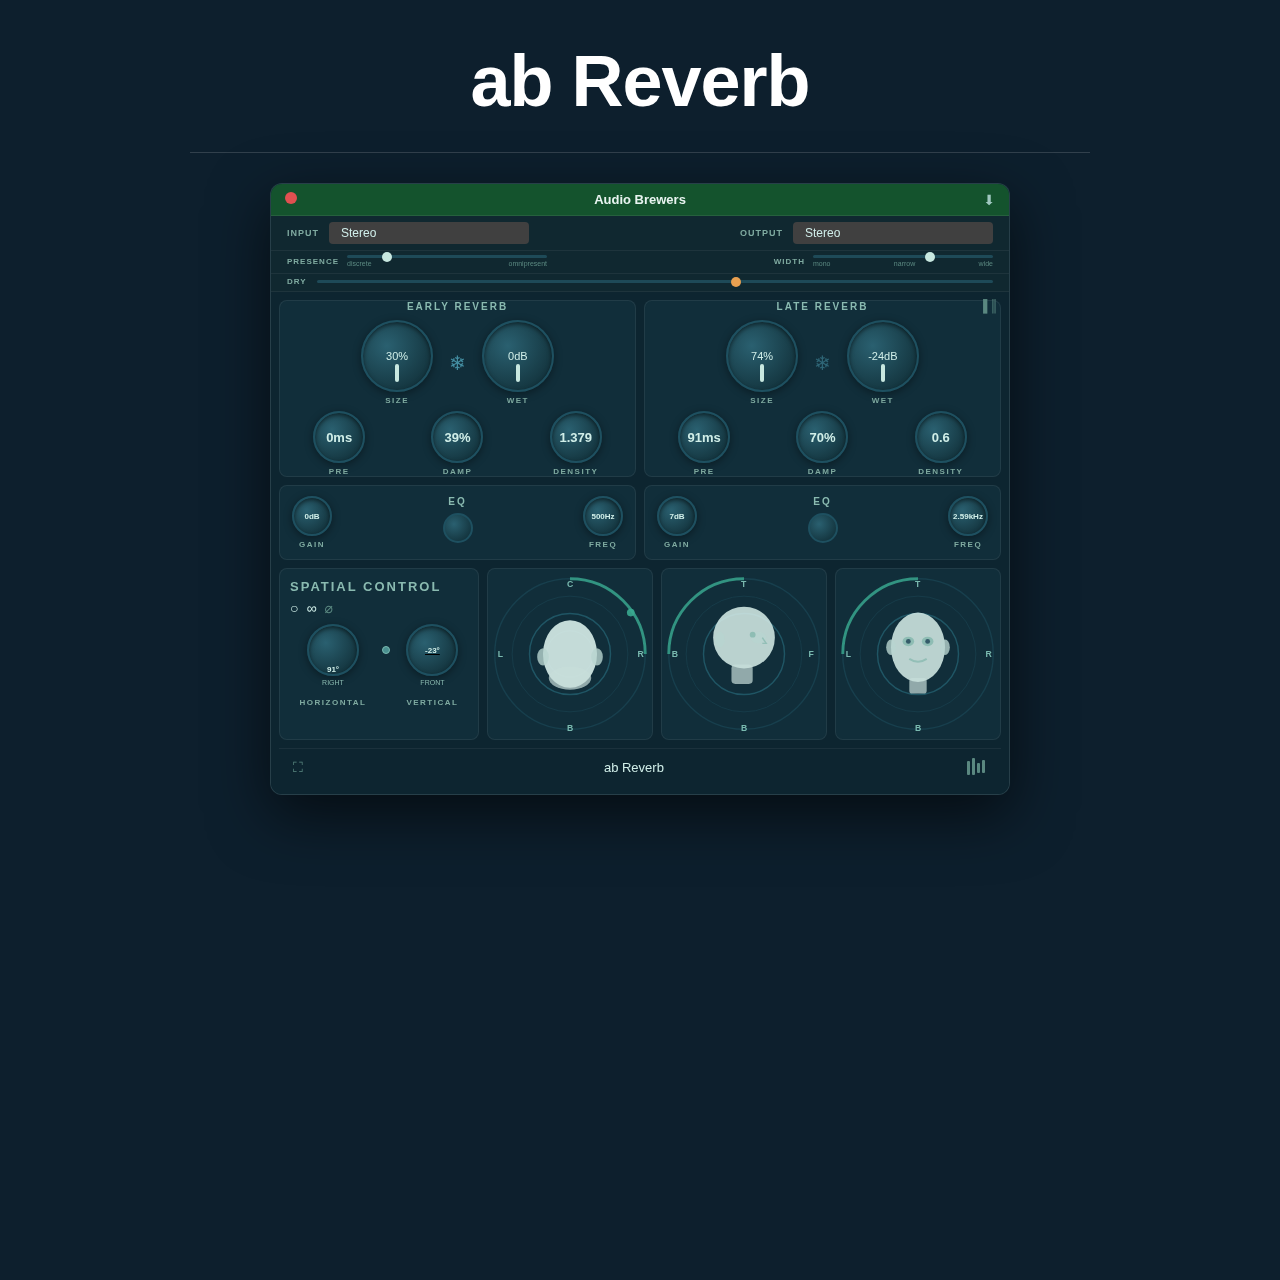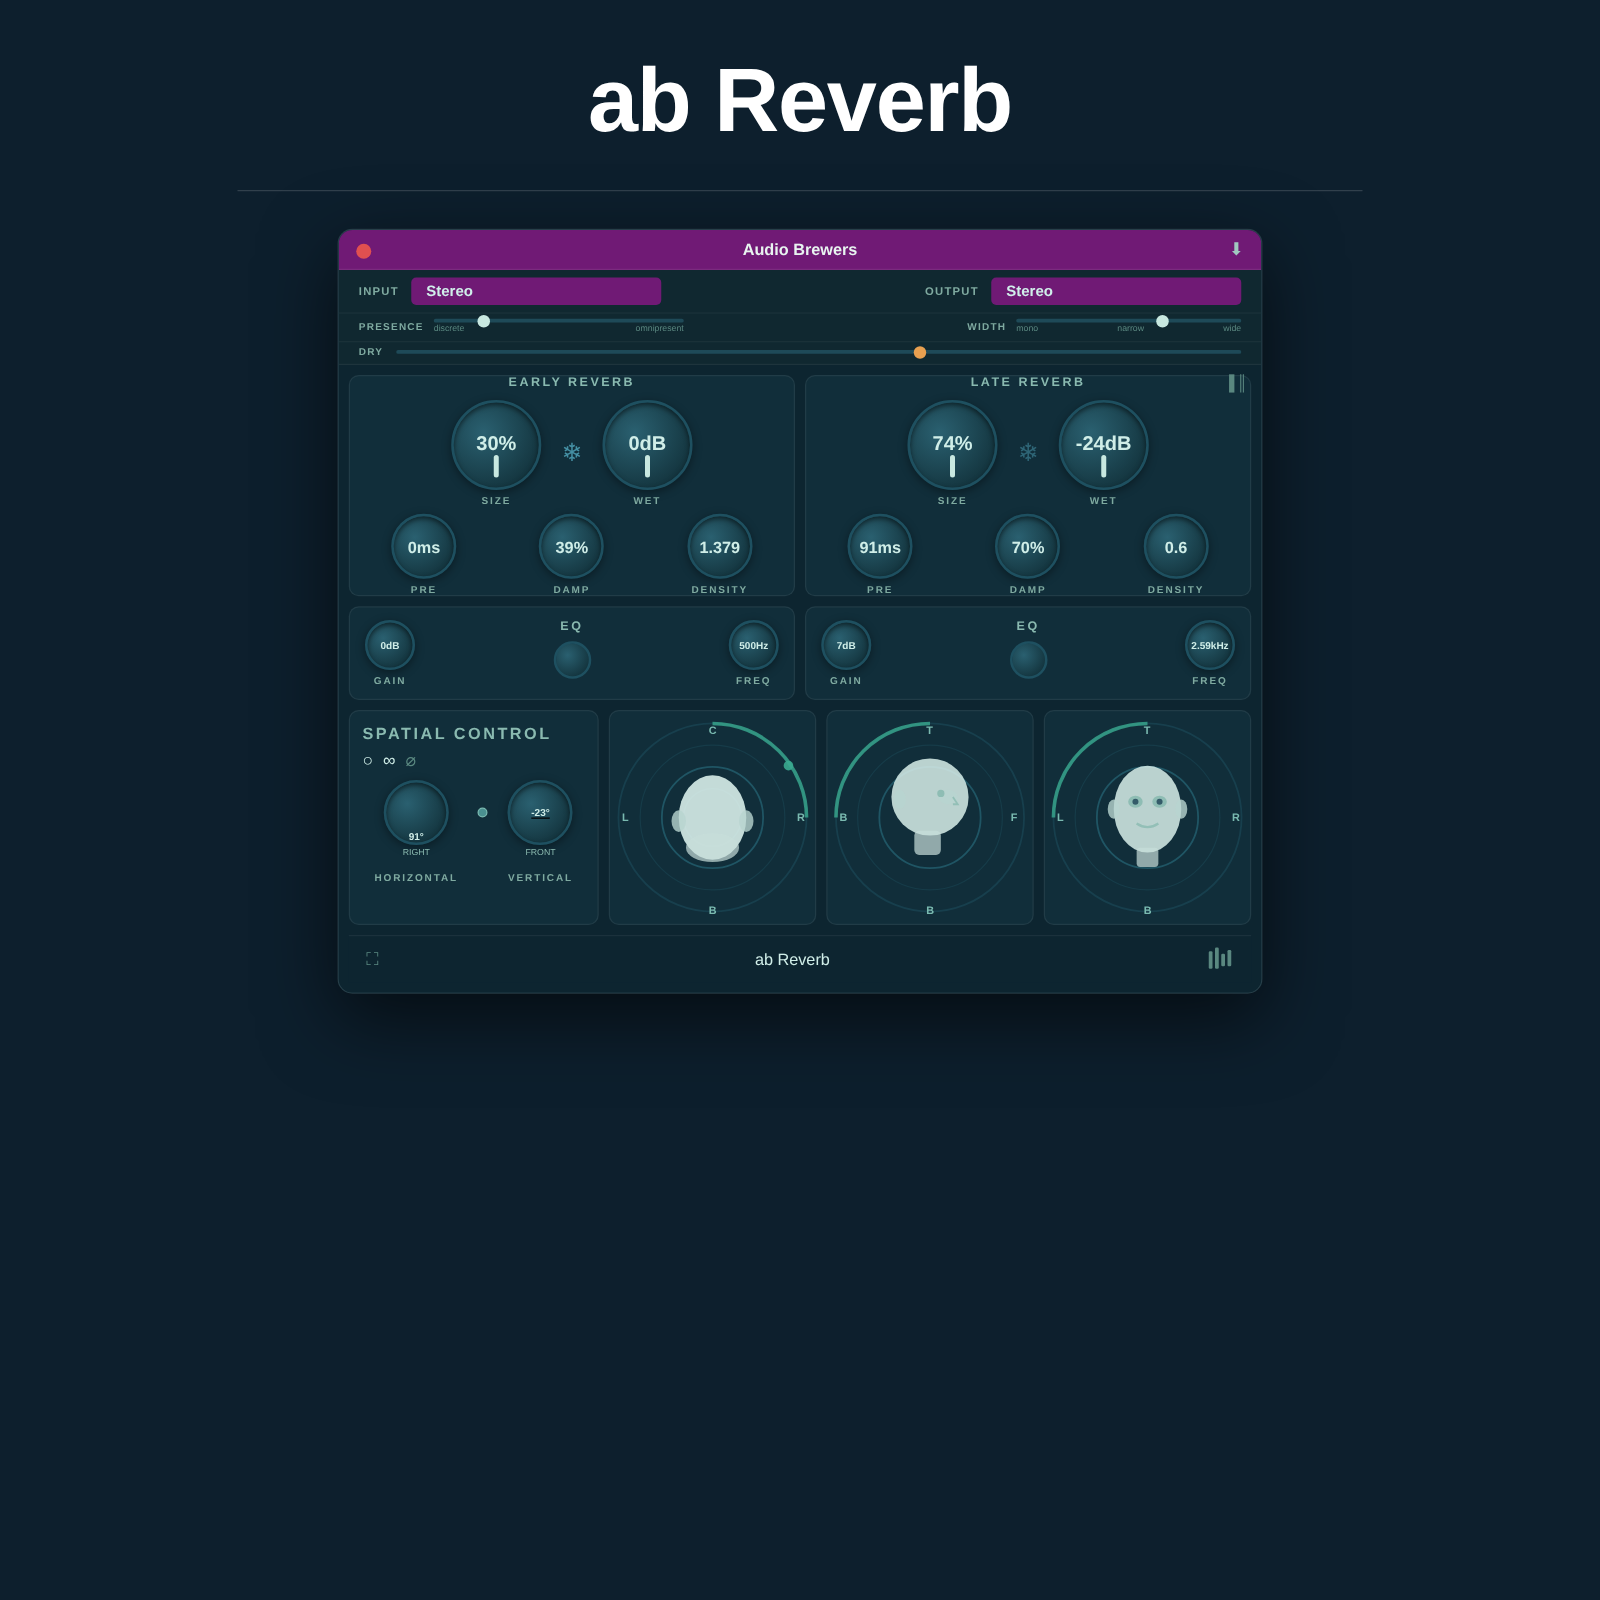"Audio Brewers" .title-bar { align-items: flex-end -> flex-start; background: #701a75 -> #14532d }
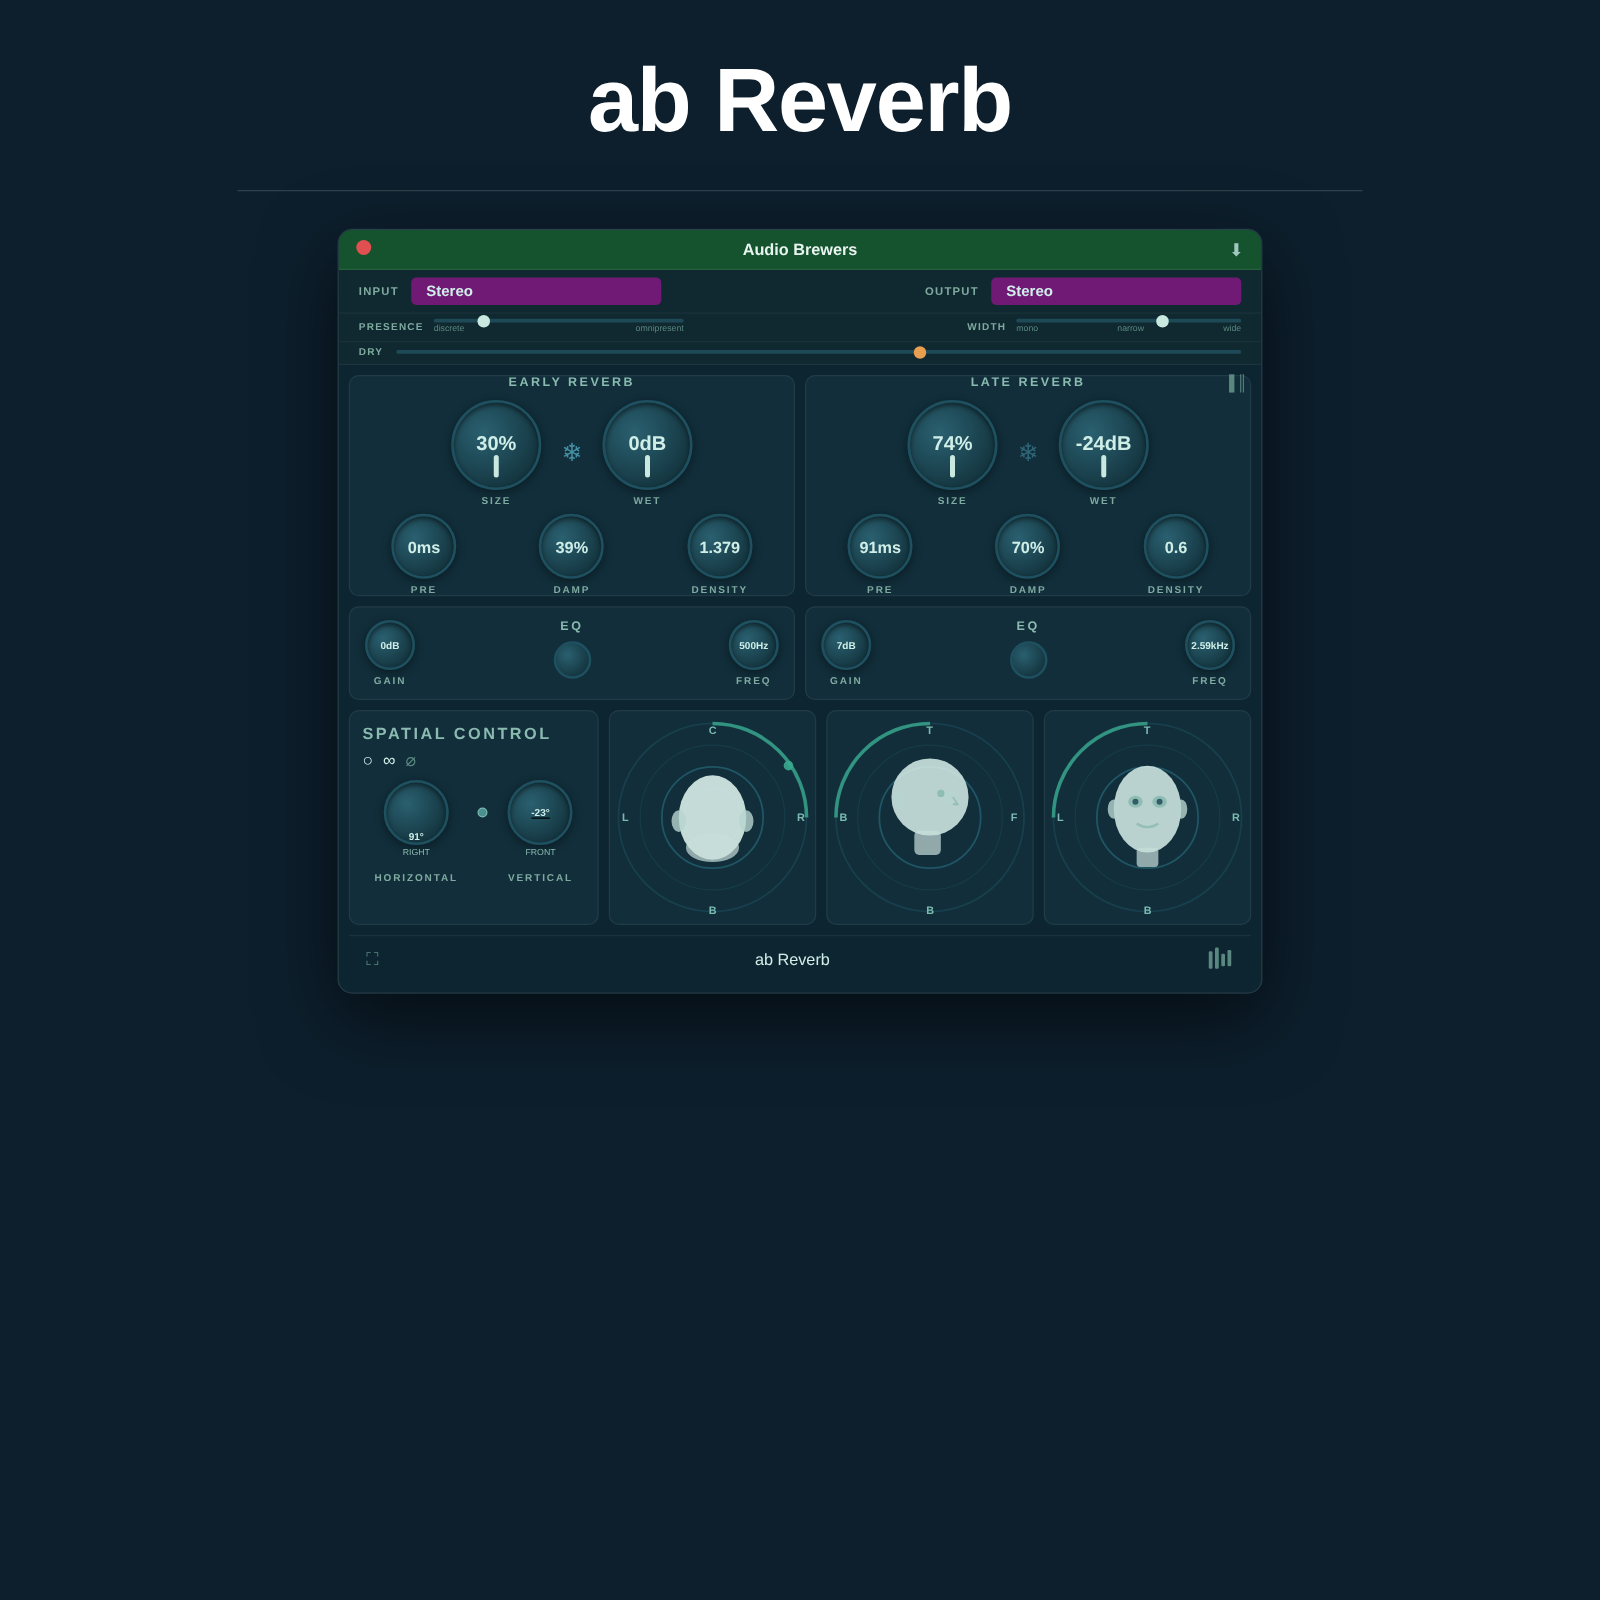"Stereo" .io-value { background: #701a75 -> #404040; font-weight: 700 -> 400 }
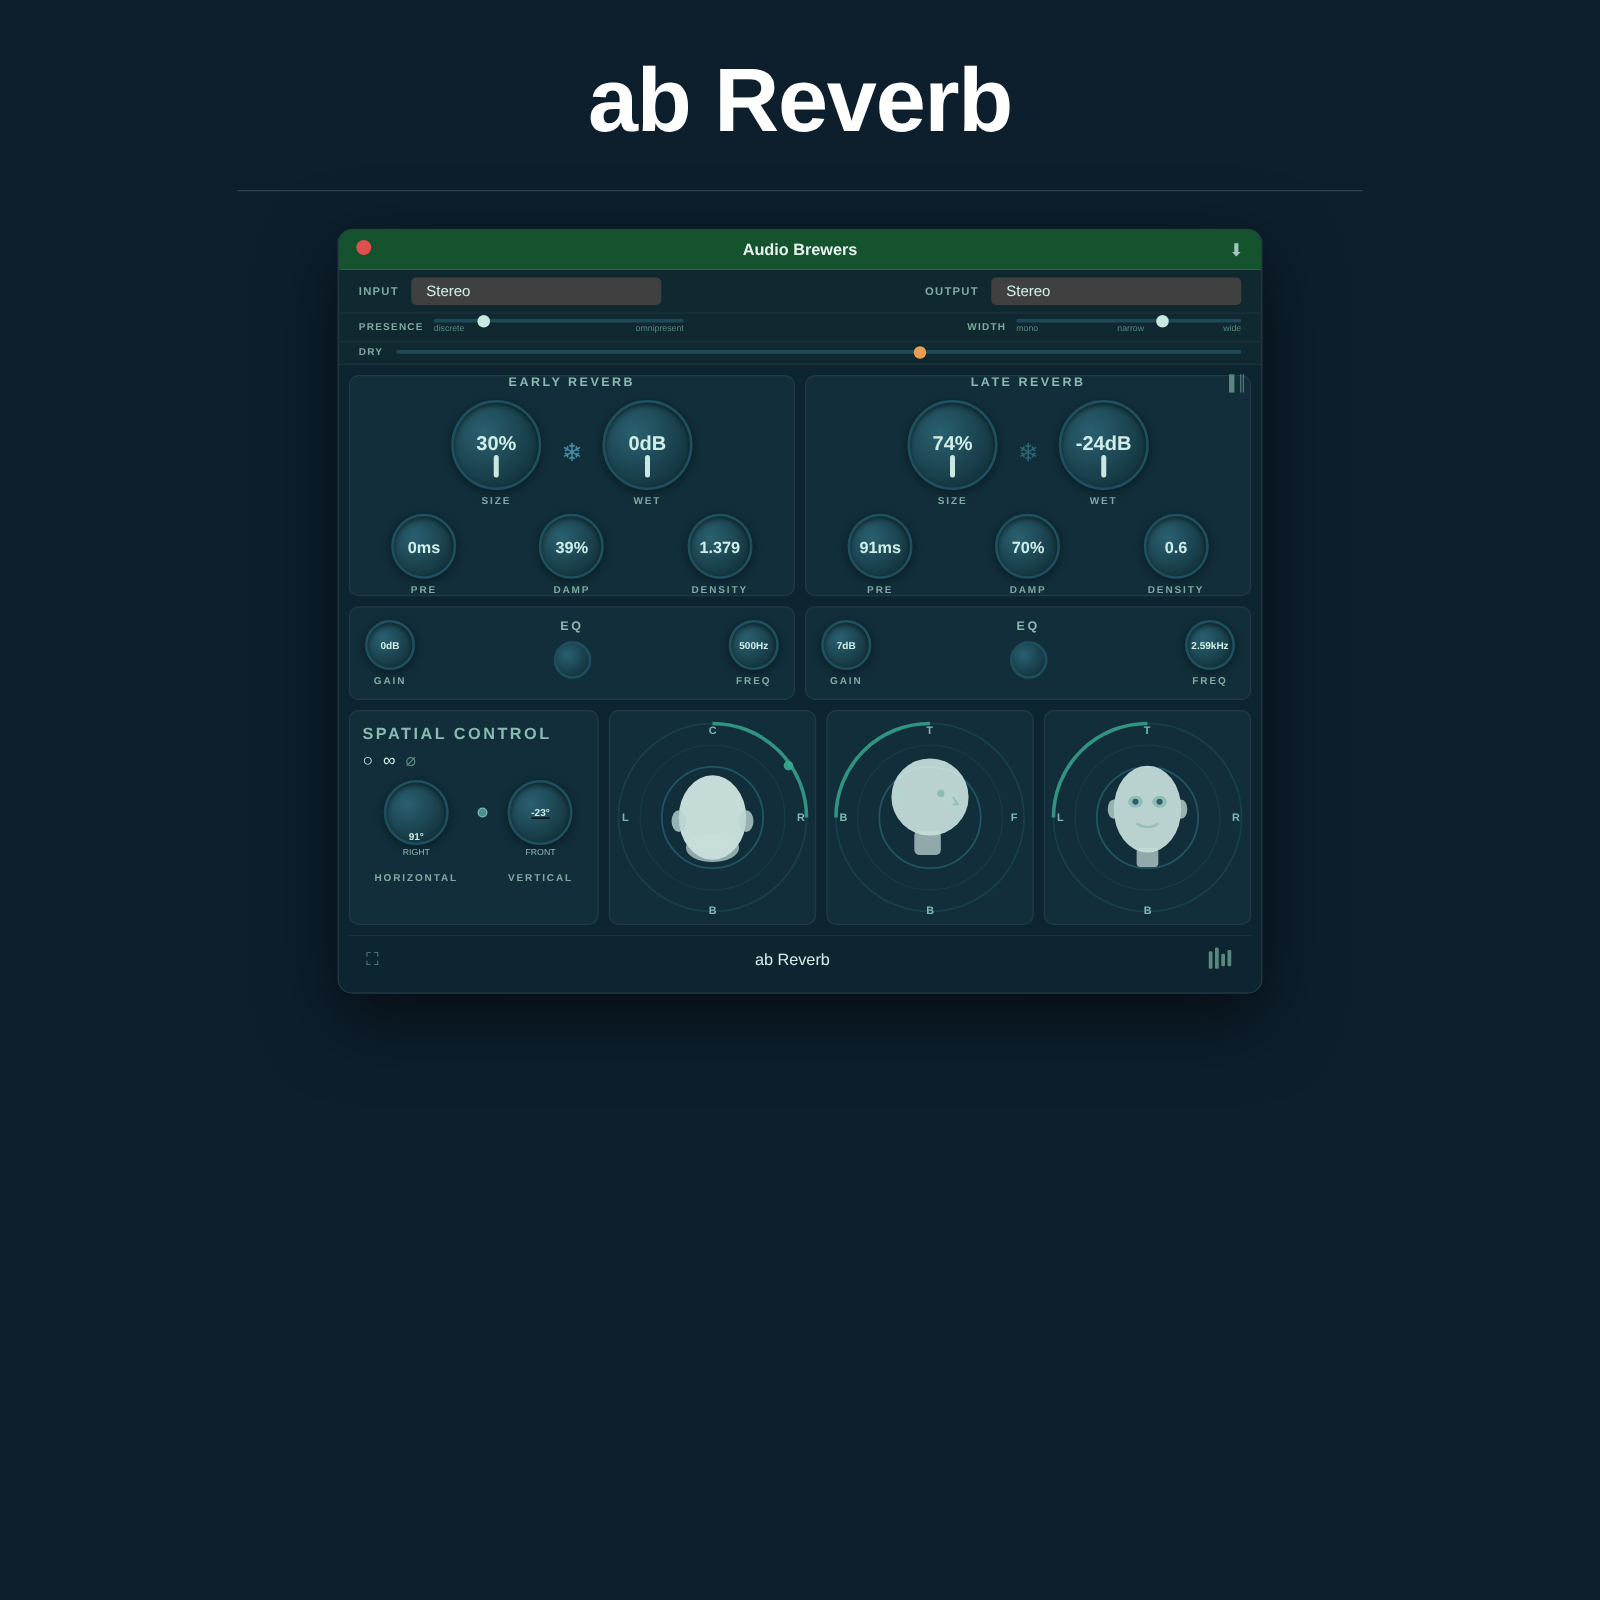"30%" .knob-big .knob-val { font-size: 16px -> 11px; font-weight: 700 -> 400 }
